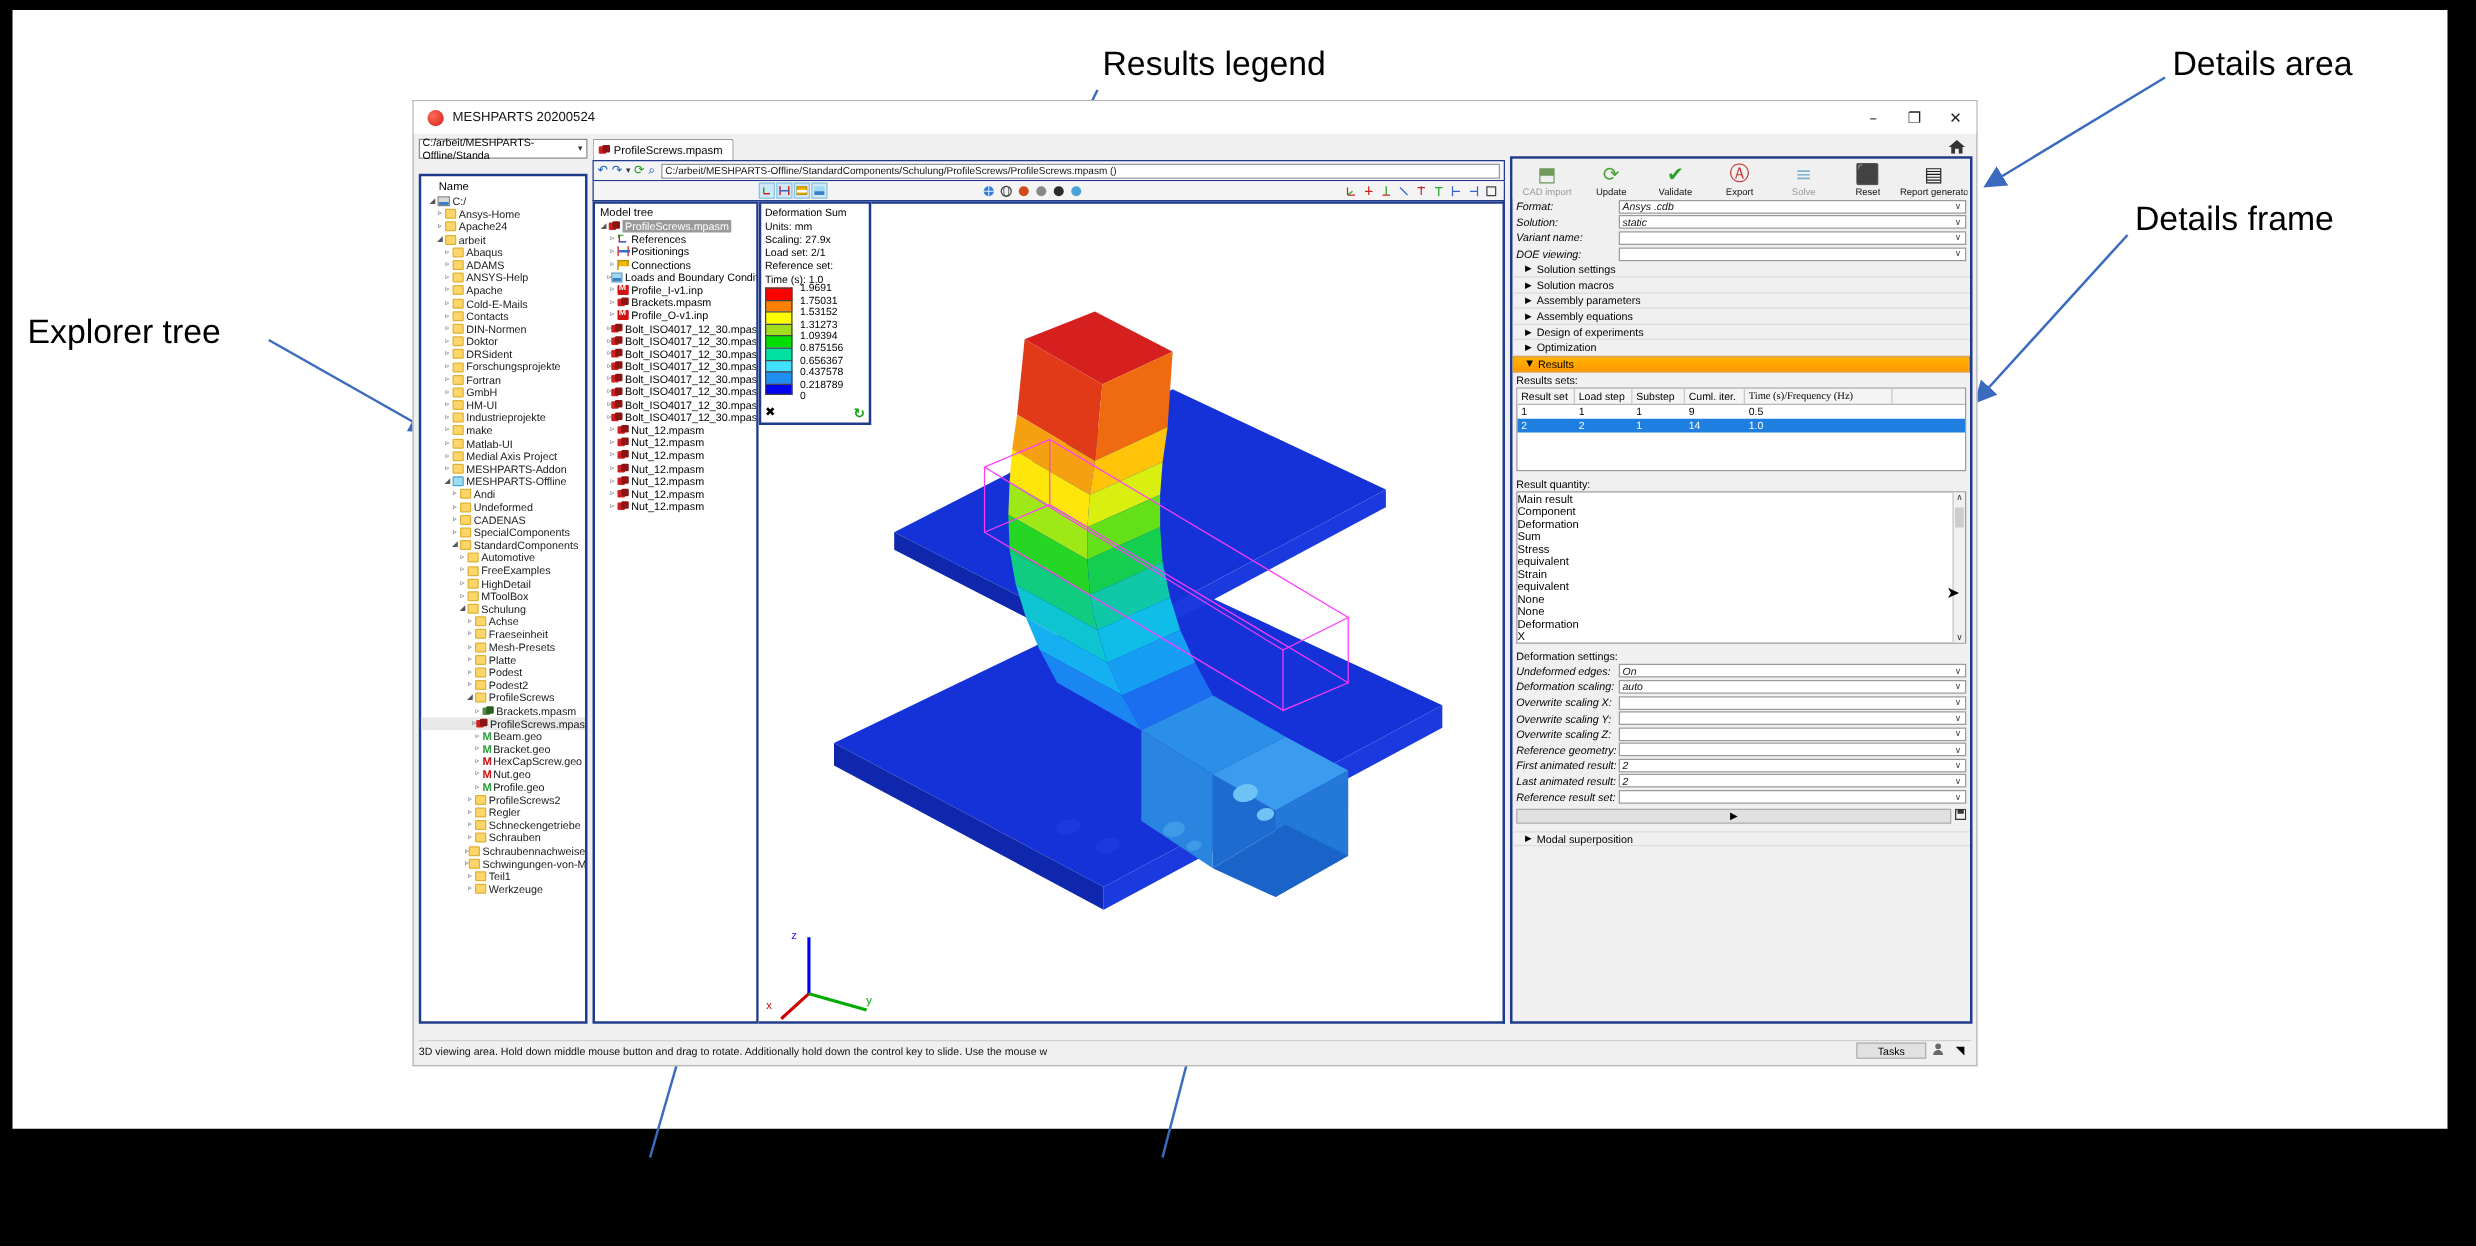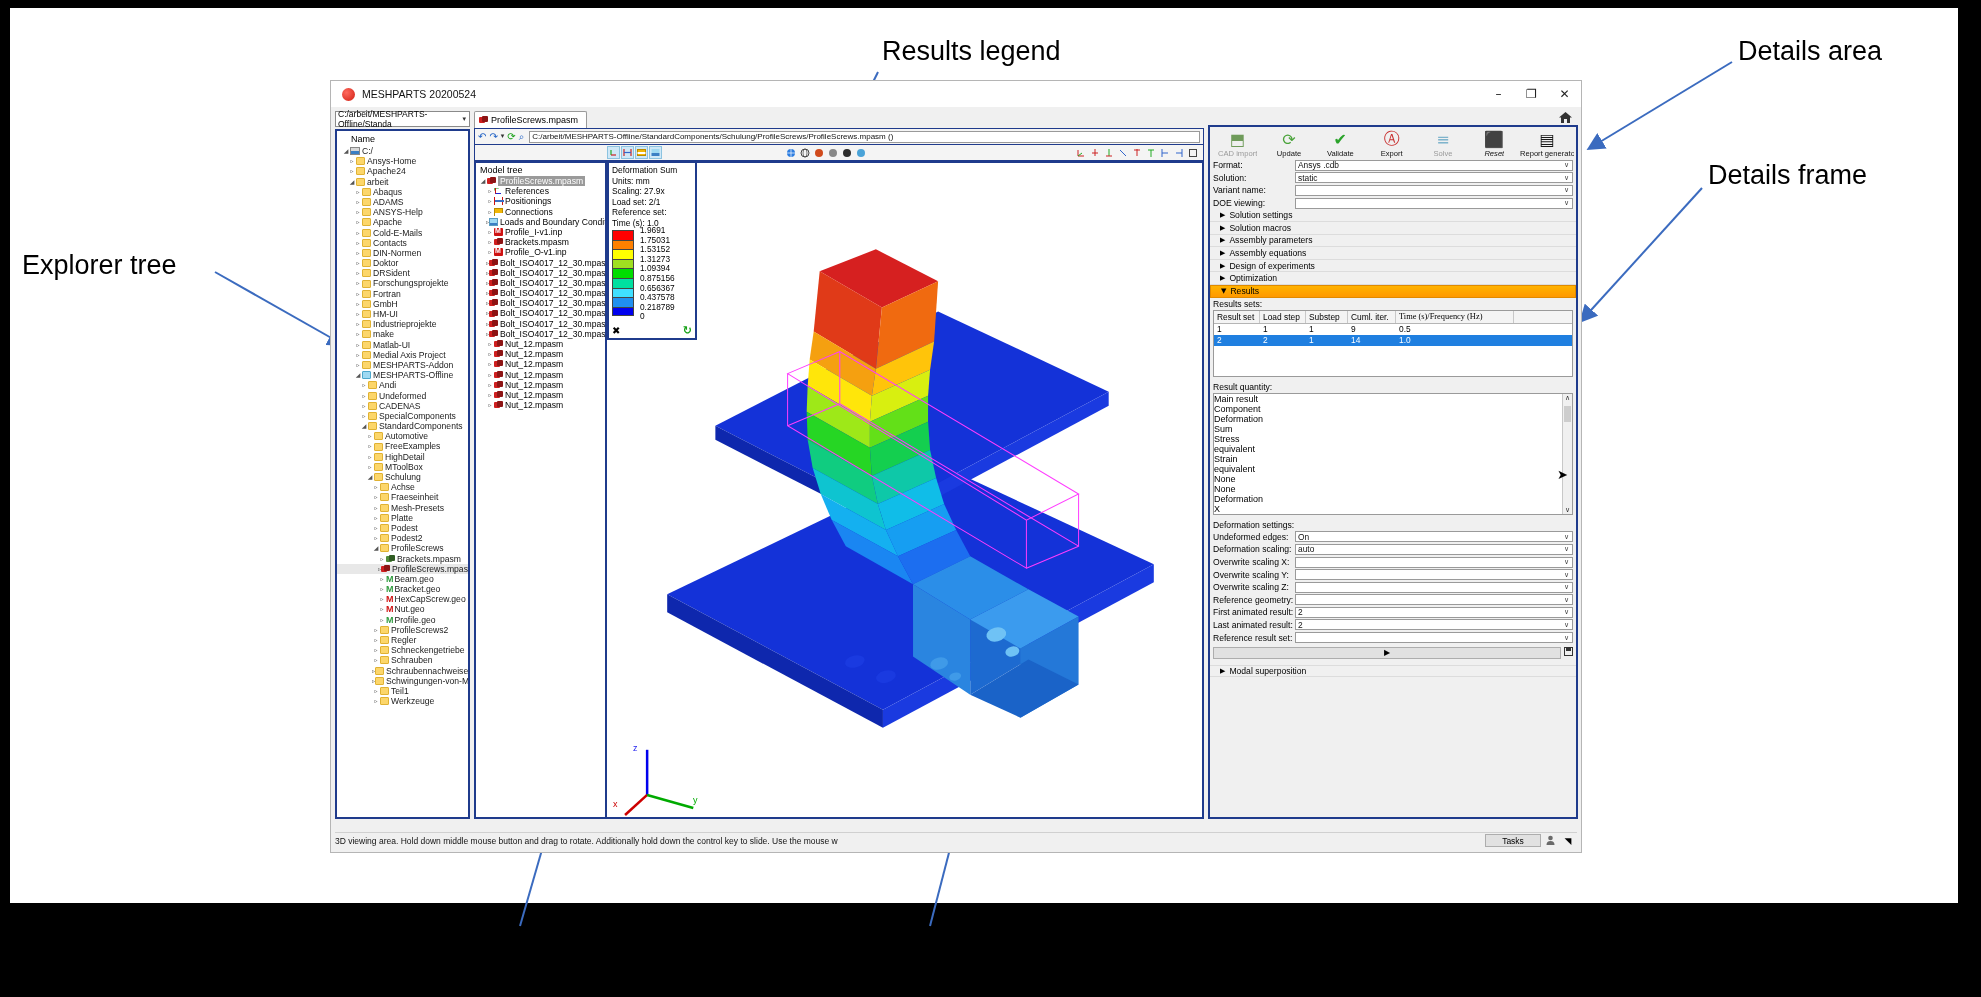"Name" #explorer-tree { margin-top: 2px -> 12px }
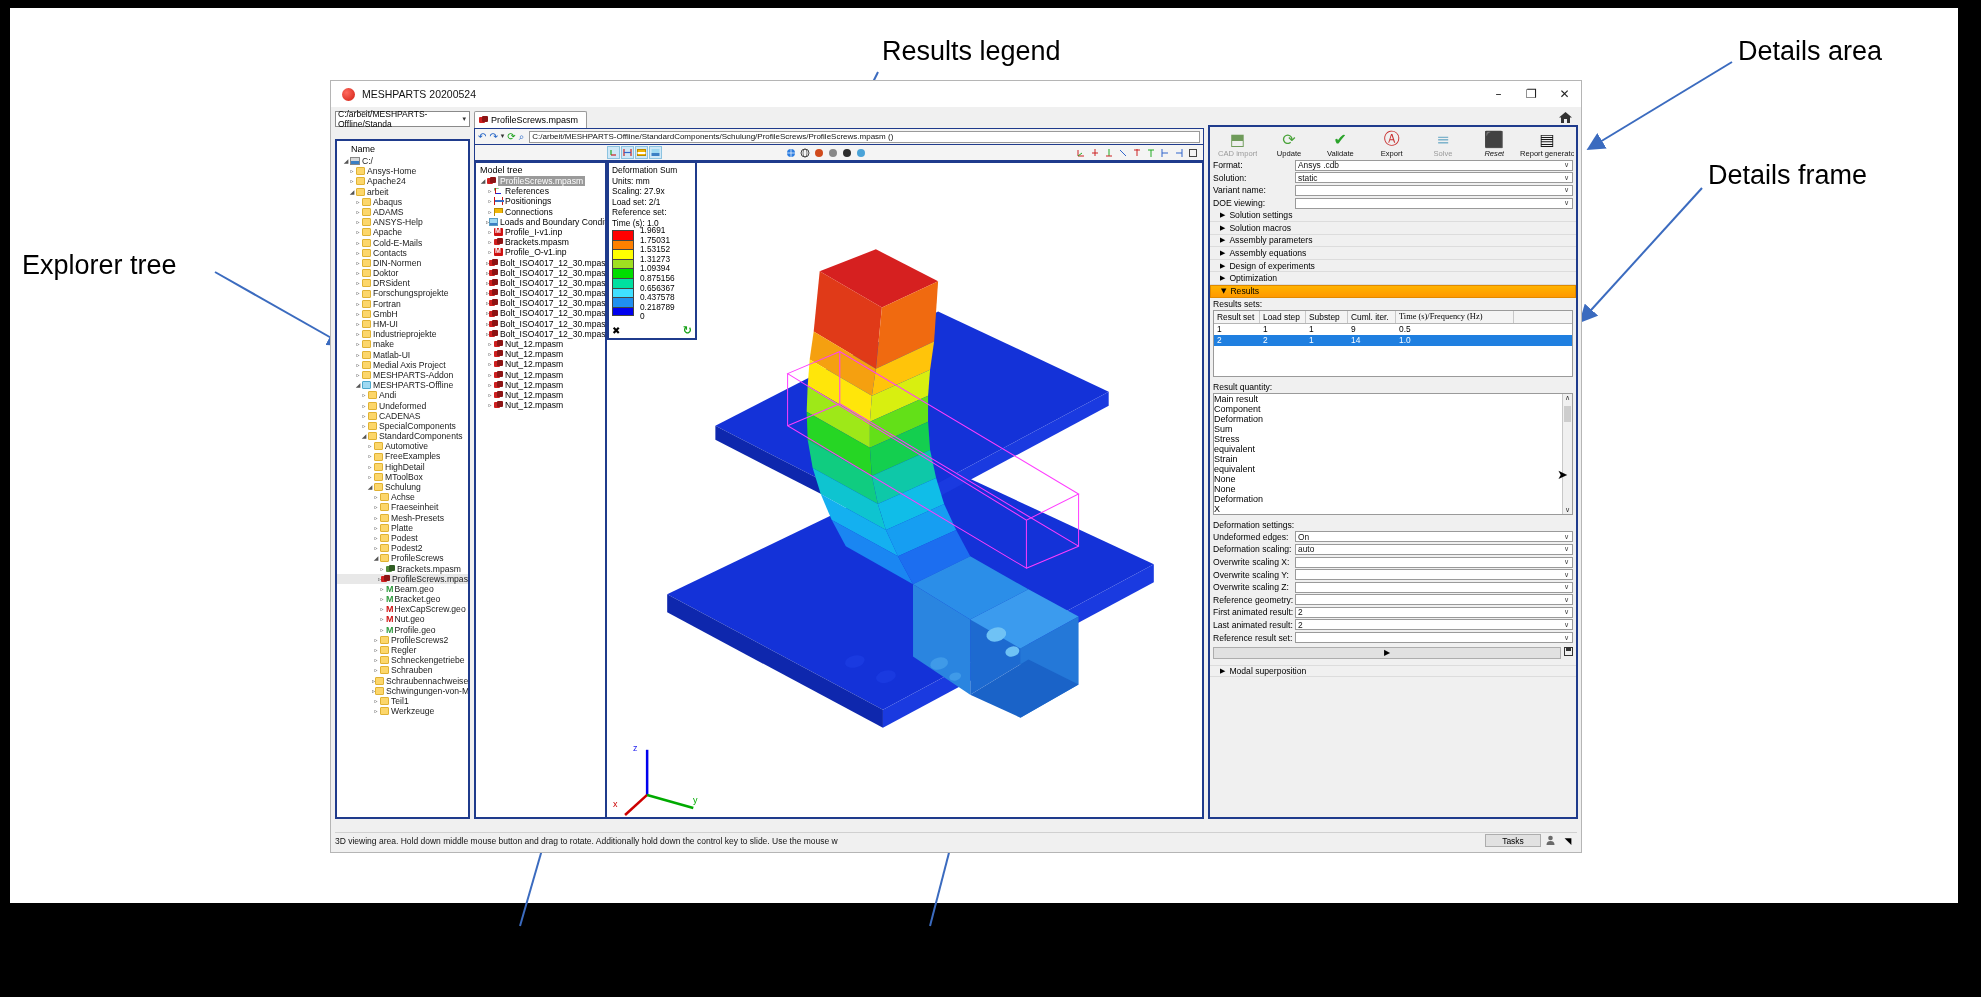"Reset" div { font-style: italic -> none }
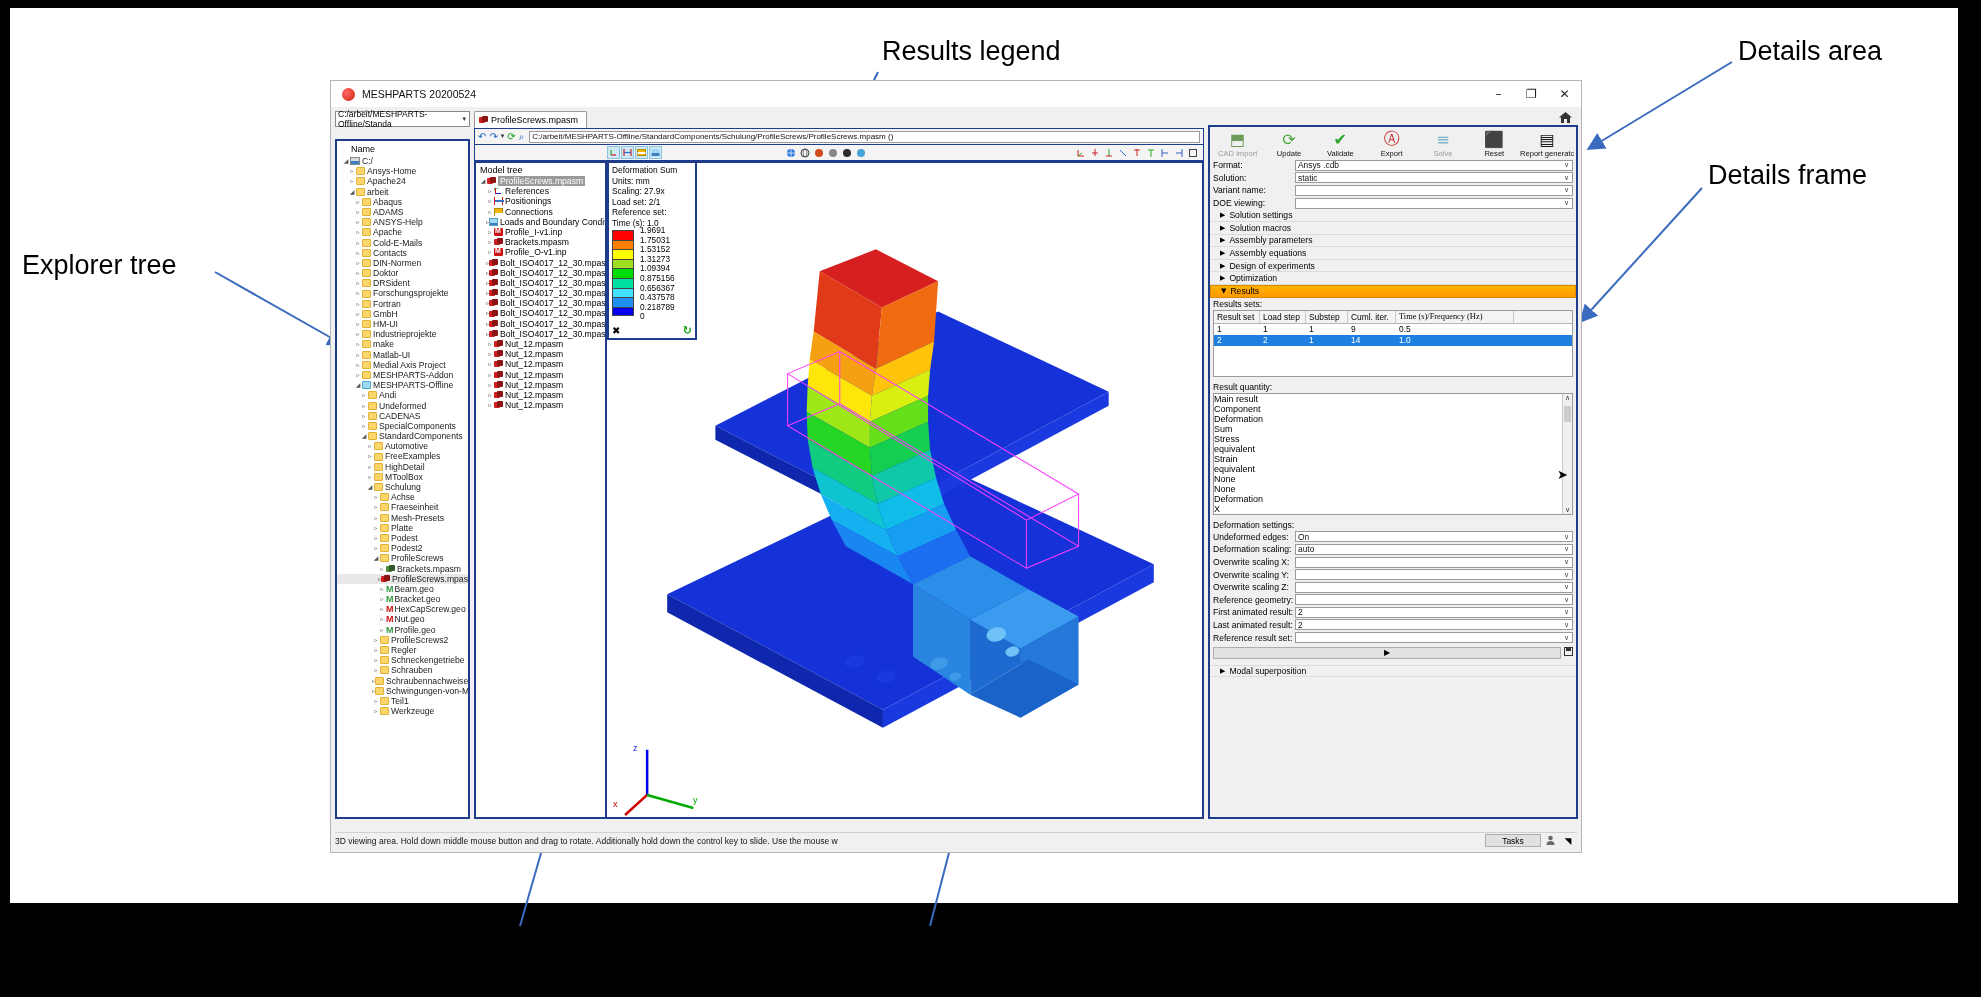"Format:" .frow { font-style: none -> italic }
